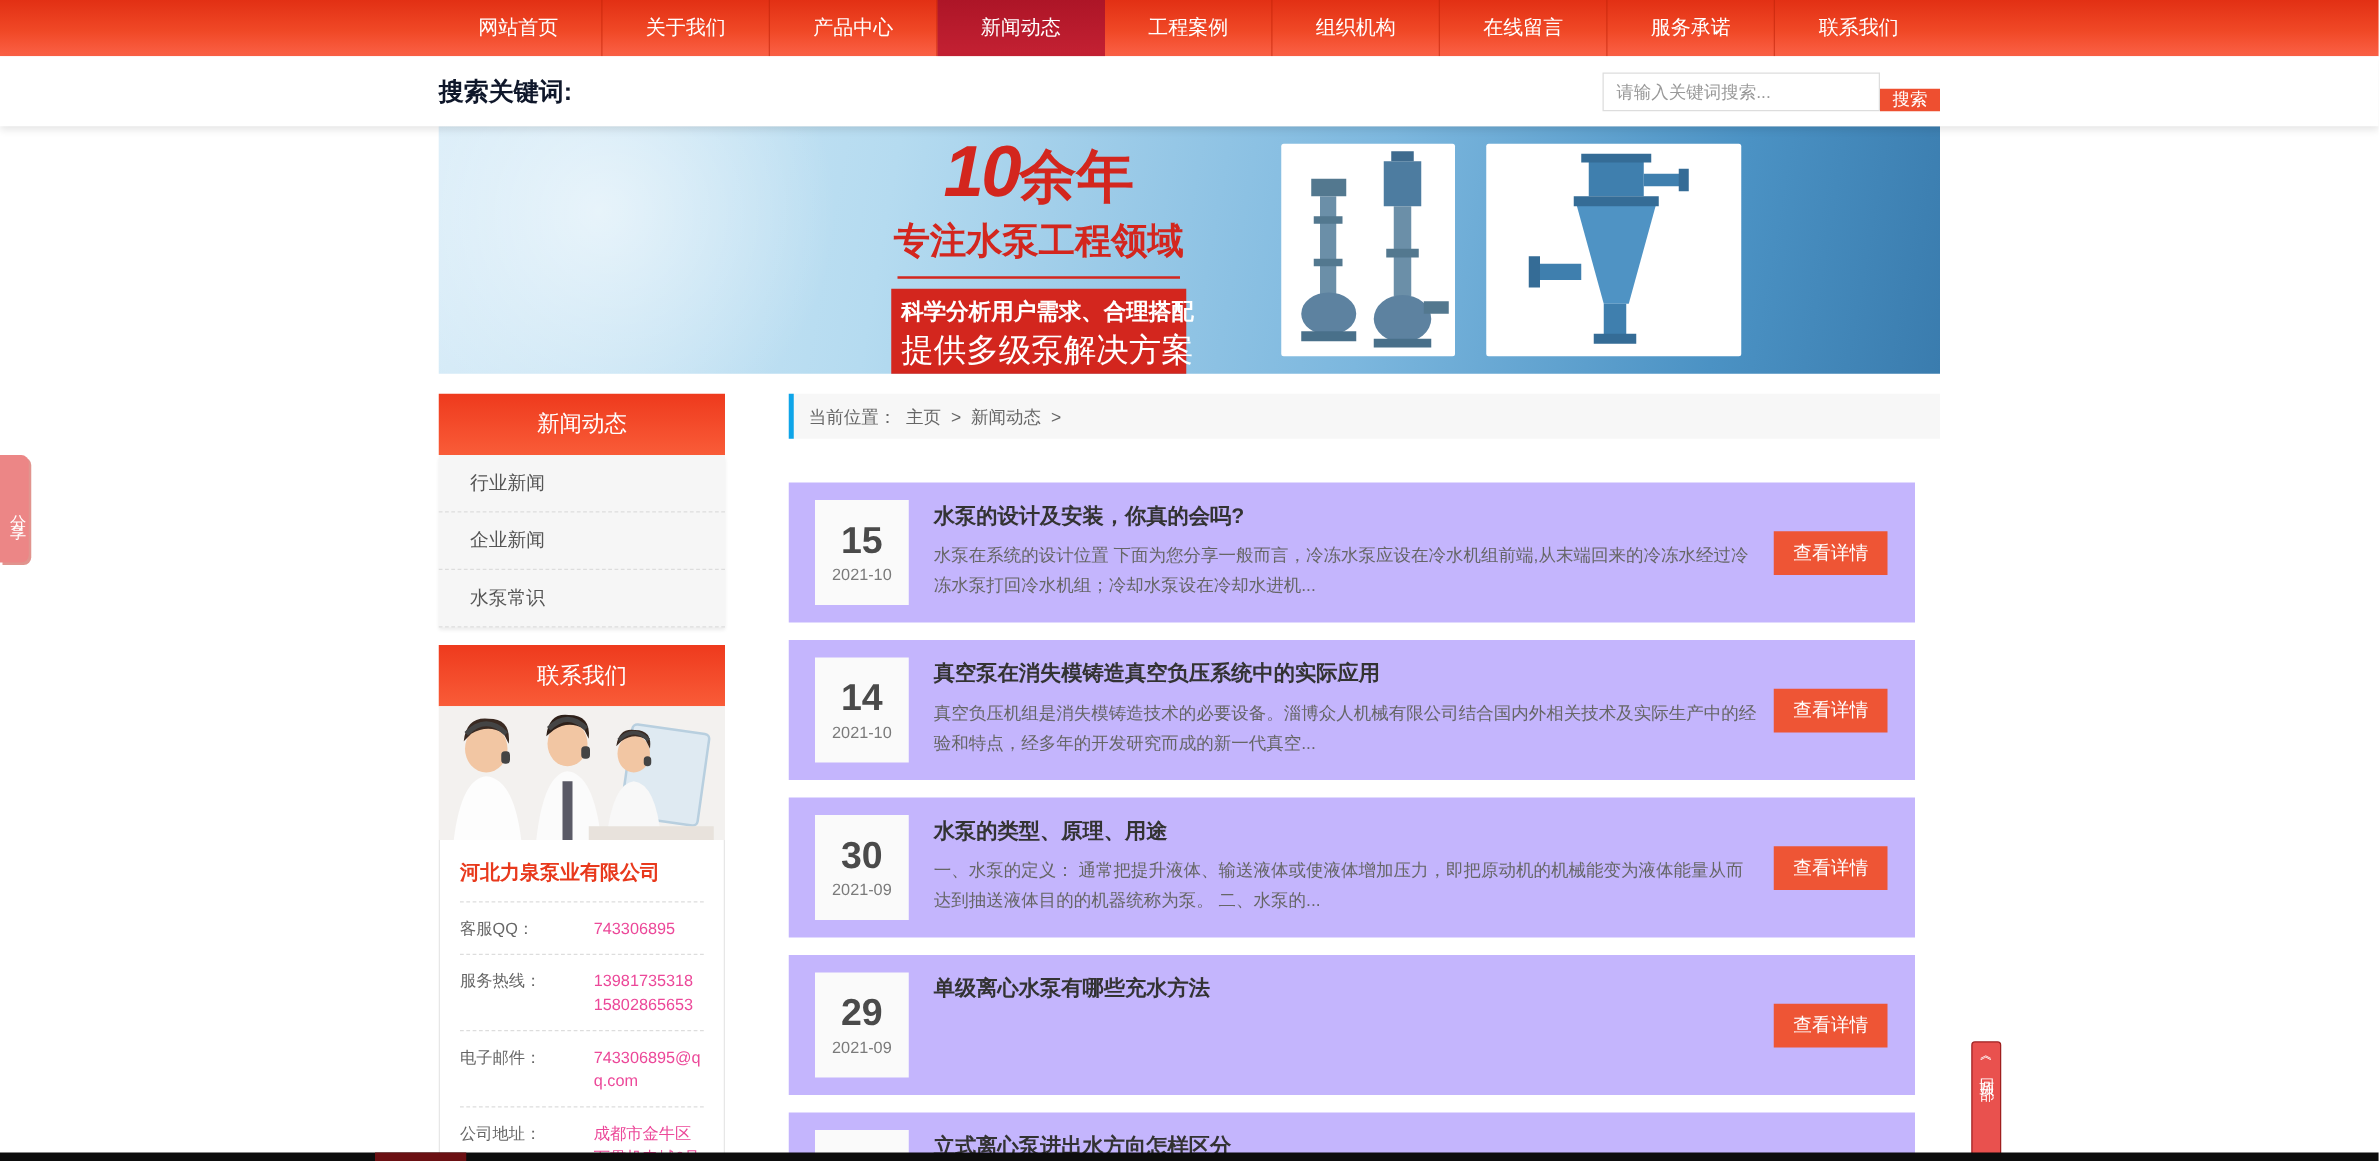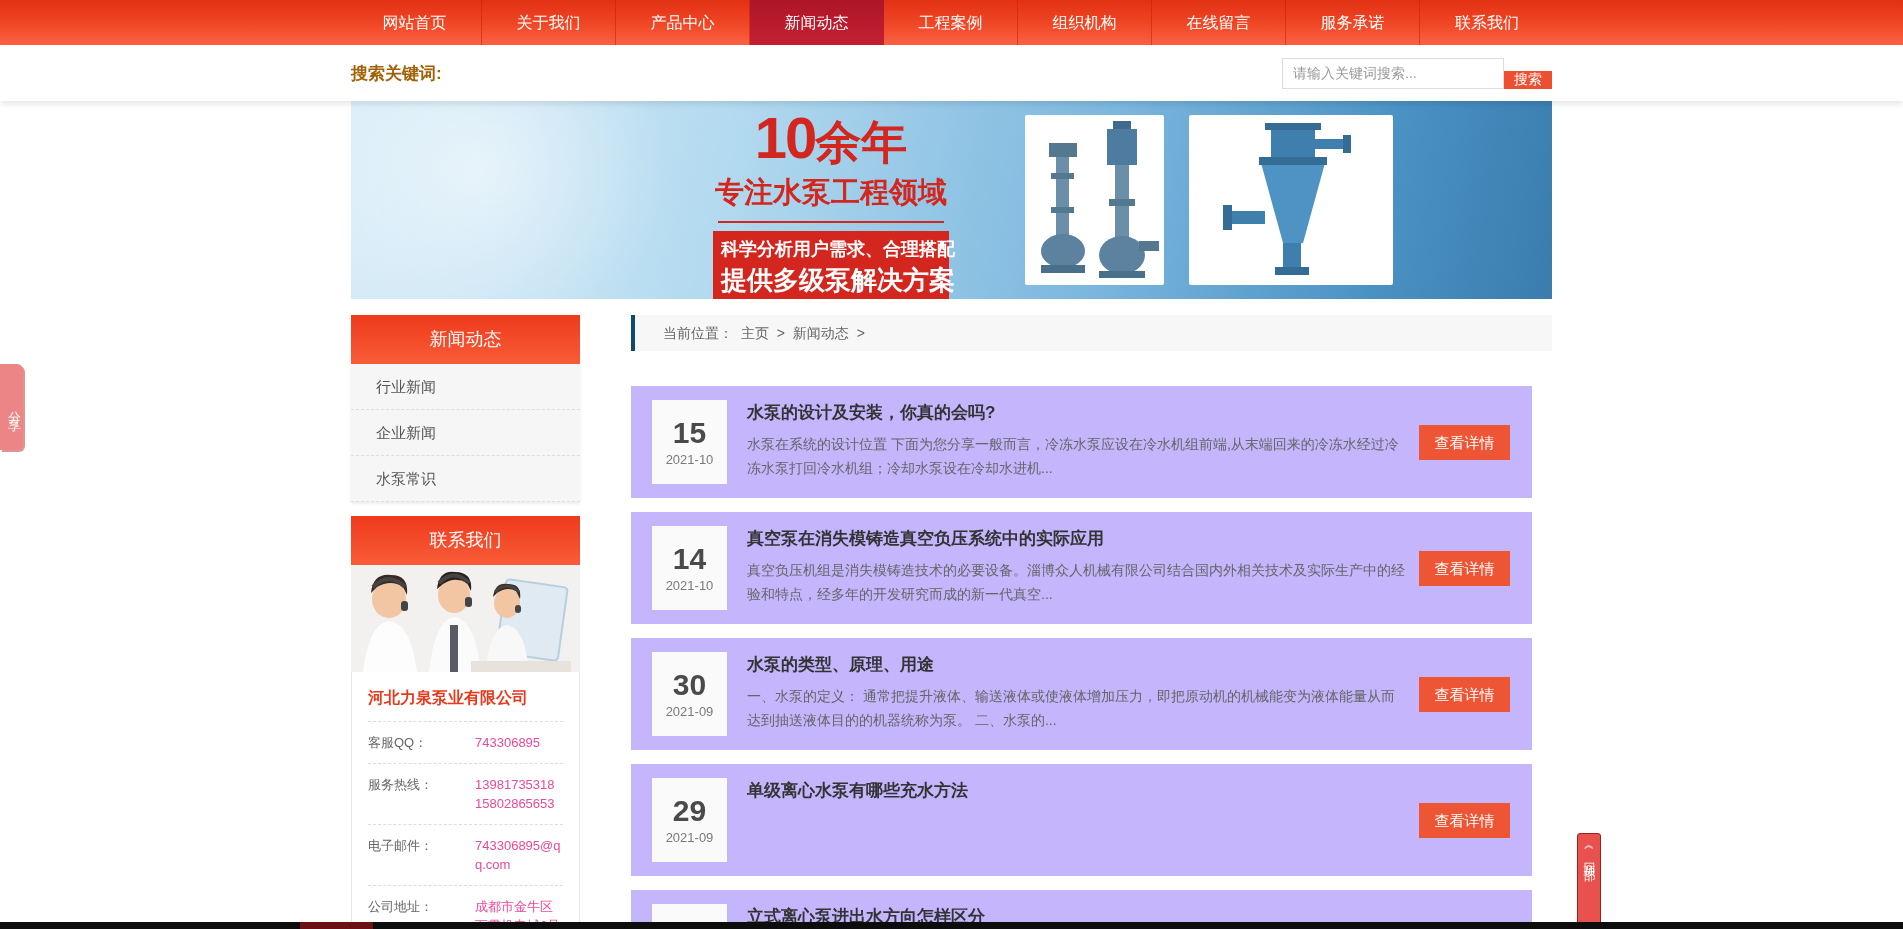"搜索关键词:" .search-label { color: #a16207 -> #0f172a; font-size: 17px -> 20px }
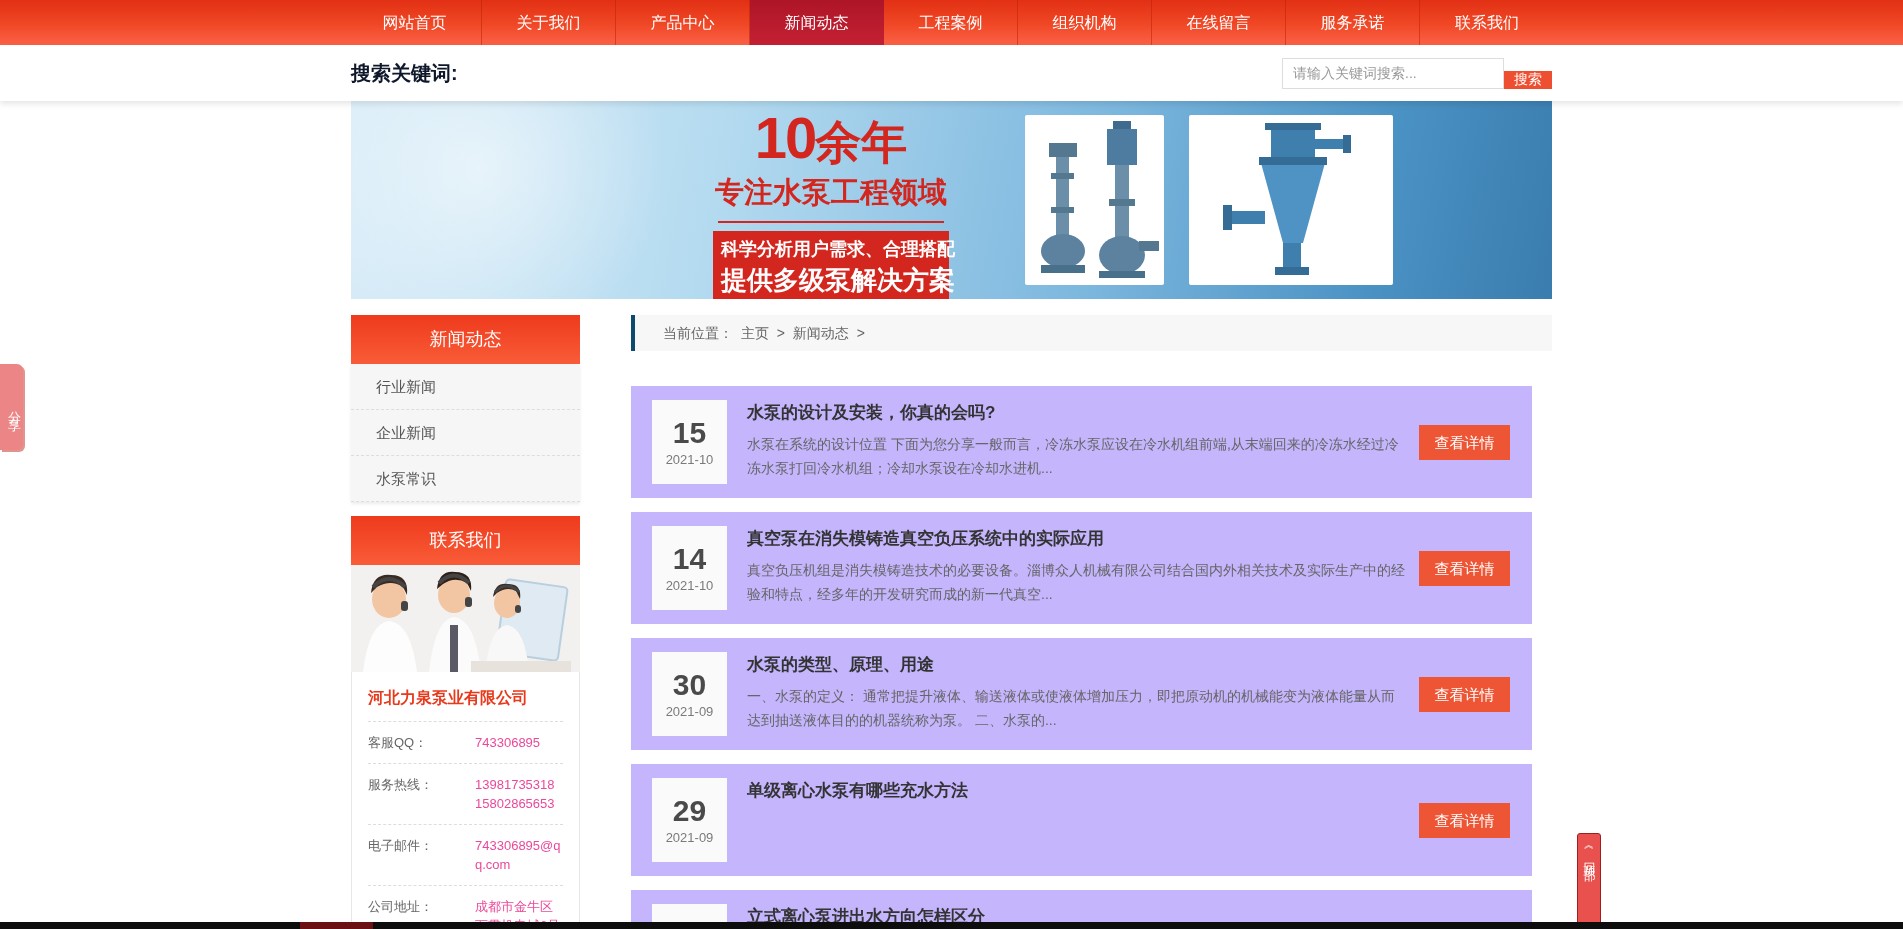"10" .banner-years .num { font-style: none -> italic }
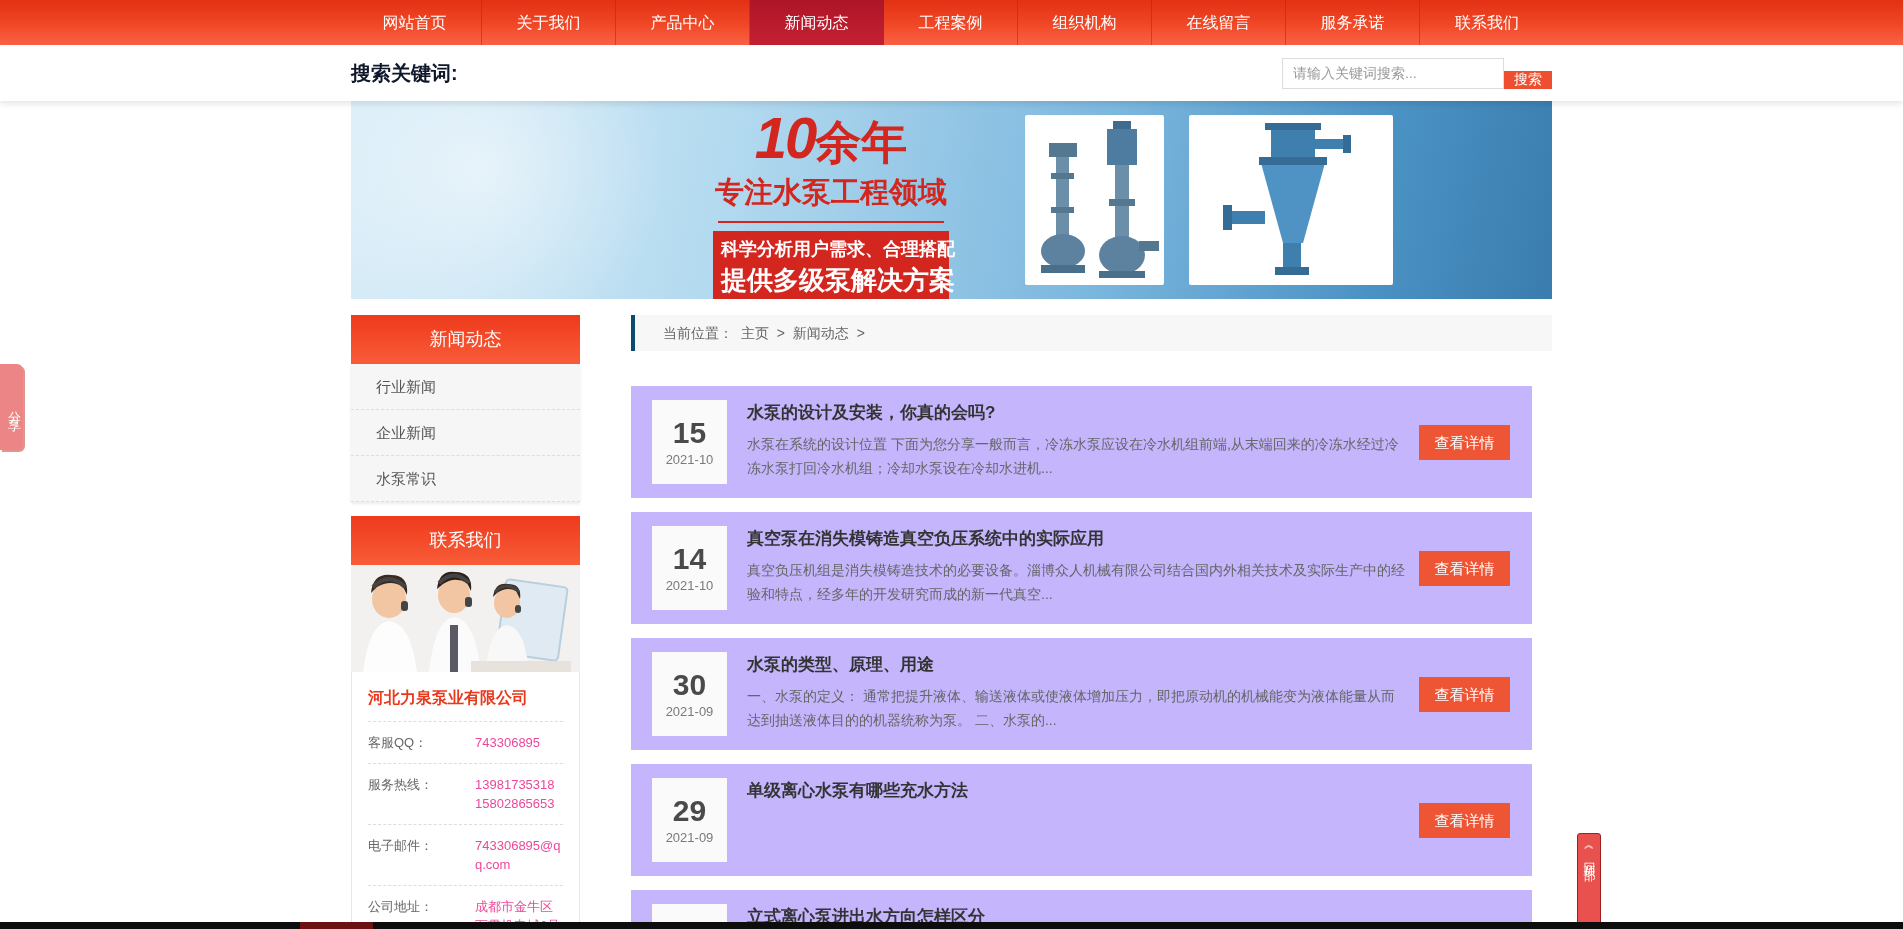"提供多级泵解决方案" .banner-box .l2 { font-weight: bold -> normal }
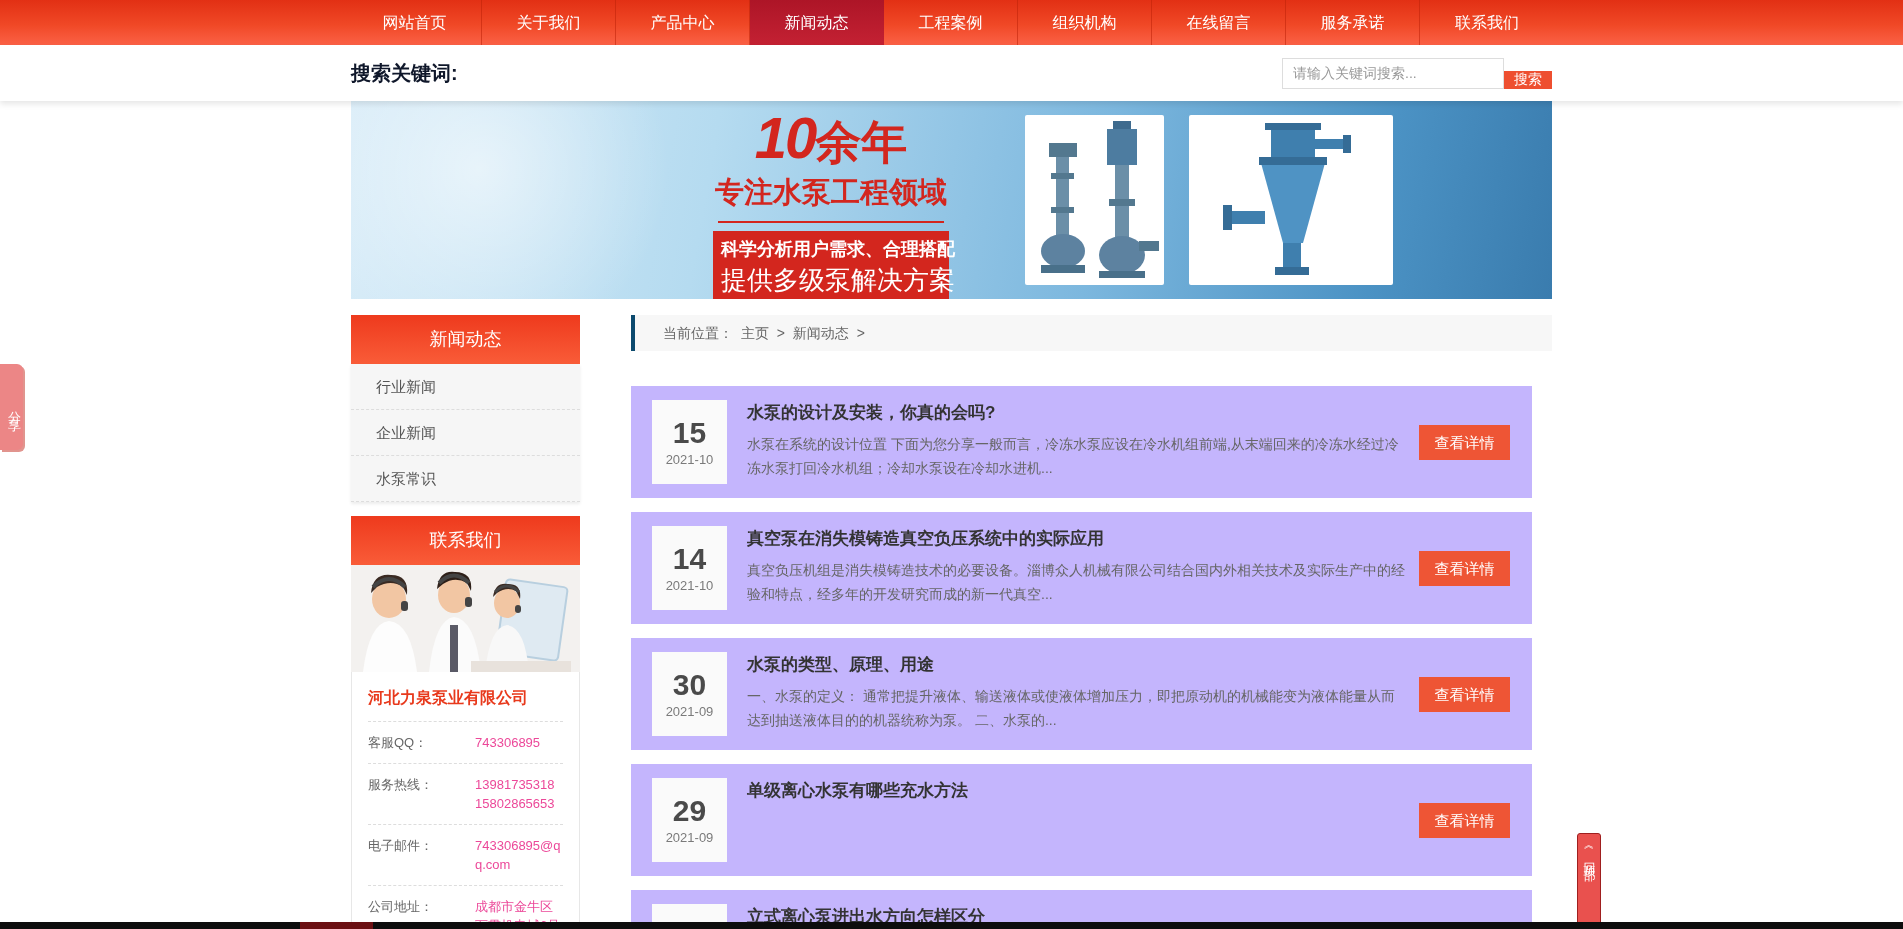"当前位置： 主页 > 新闻动态 >" .breadcrumb { border-left: 4px solid #0c4a6e -> 4px solid #0ea5e9; padding-left: 28px -> 12px }
